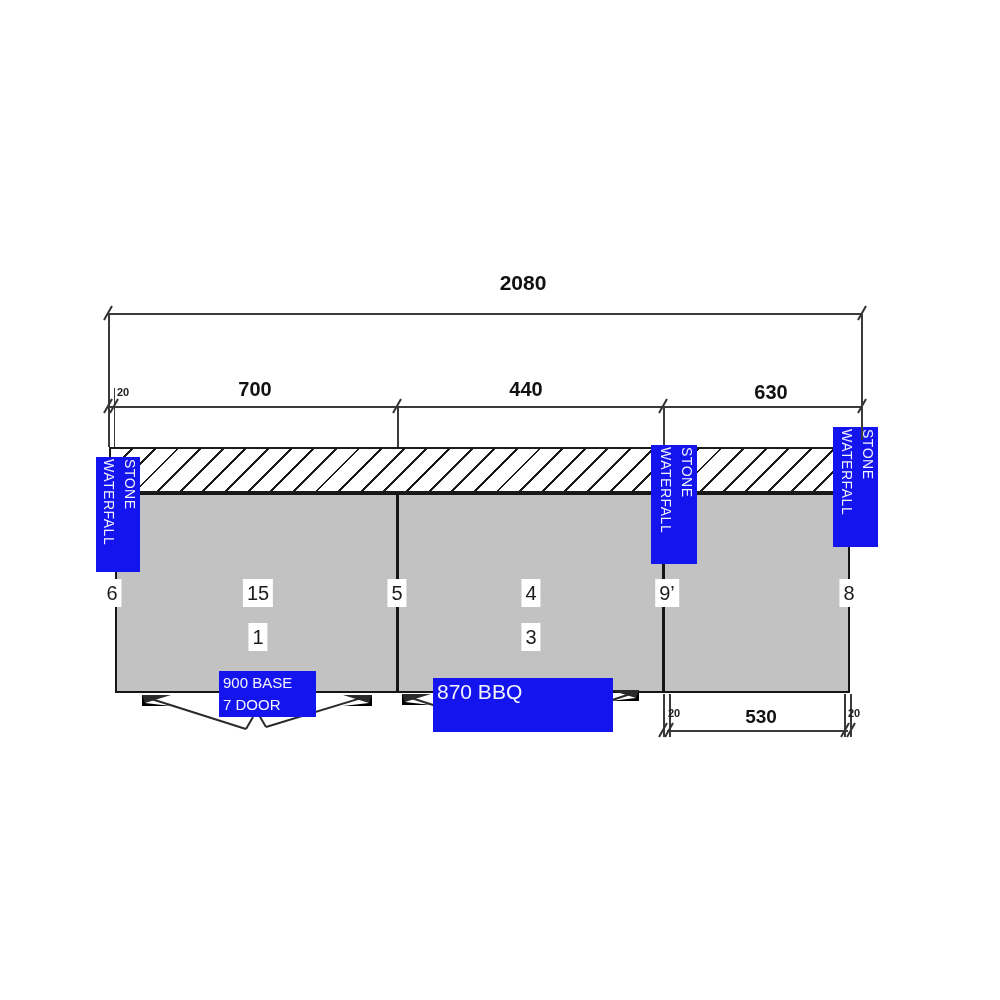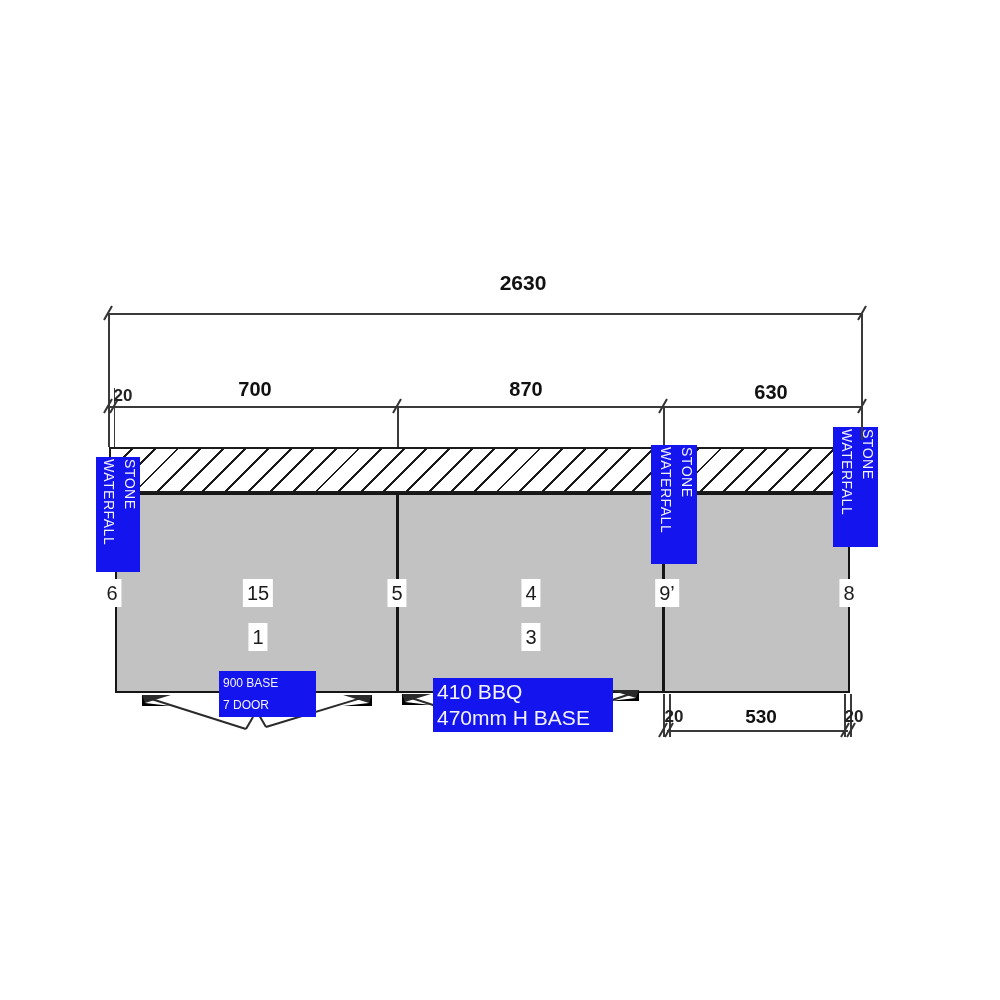"2630" div.dimtext { text: 2630 -> 2080 }
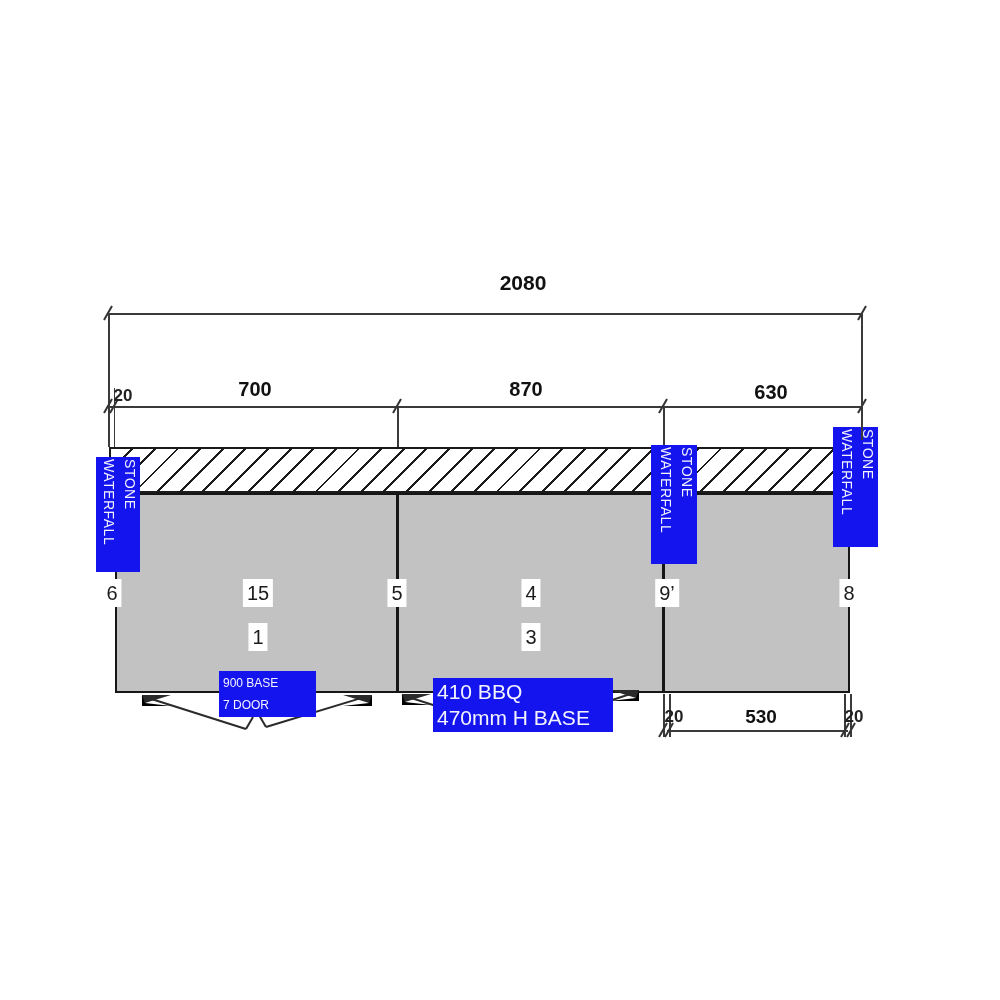"20" .smalldim { font-size: 17px -> 11px }
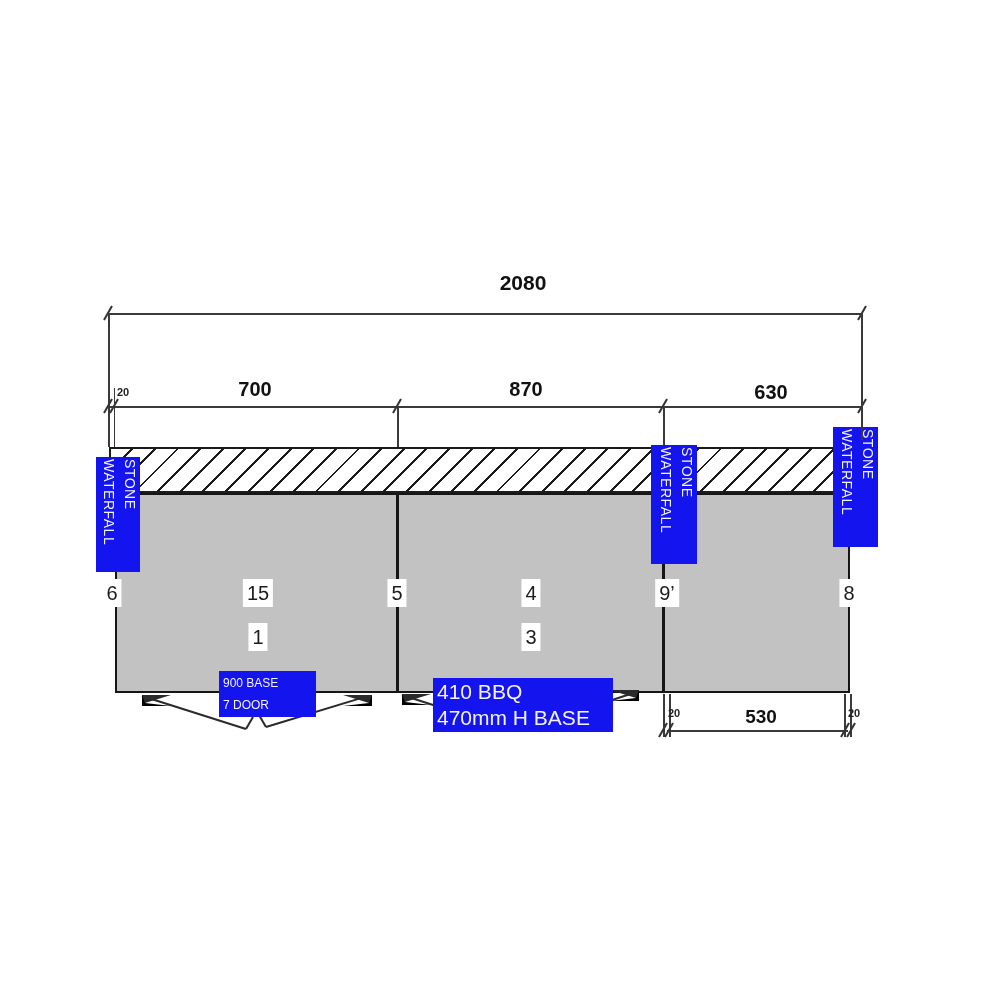"870" div.dimtext { text: 870 -> 440 }
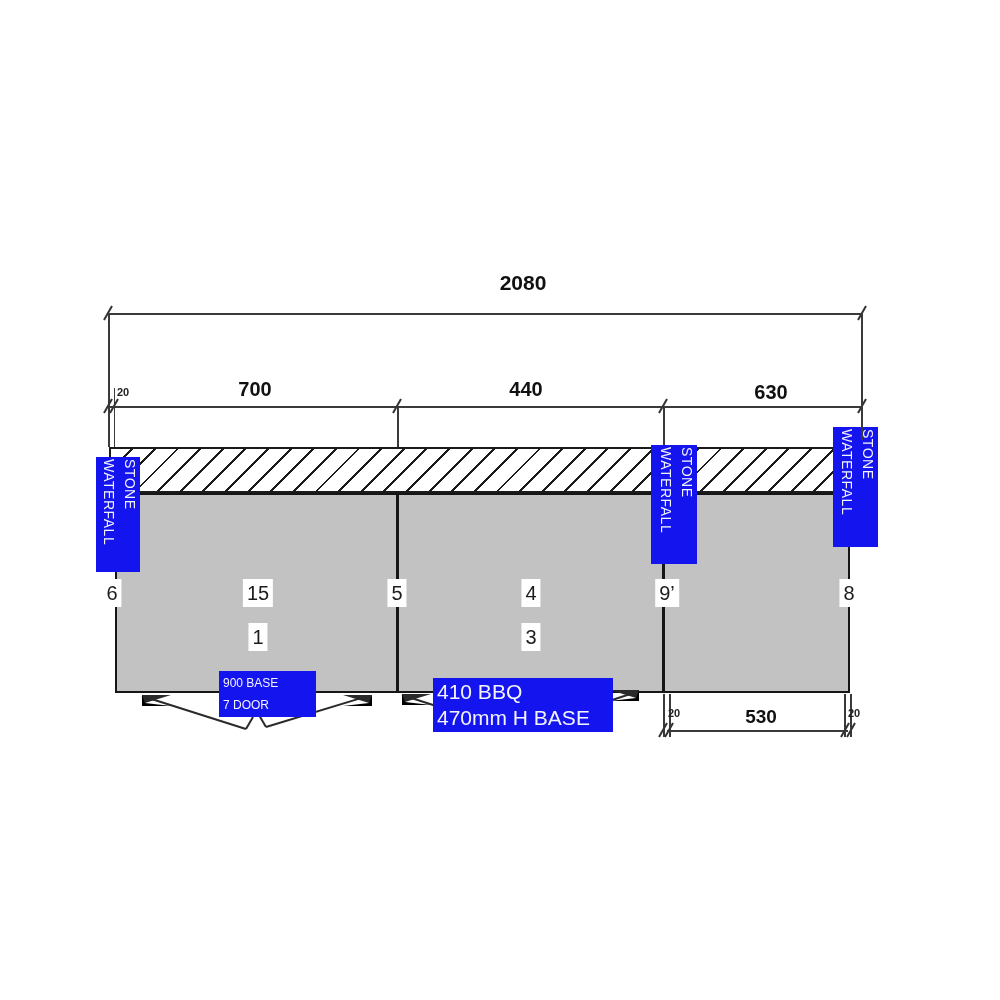"900 BASE" div.blabel { font-size: 12px -> 15px }
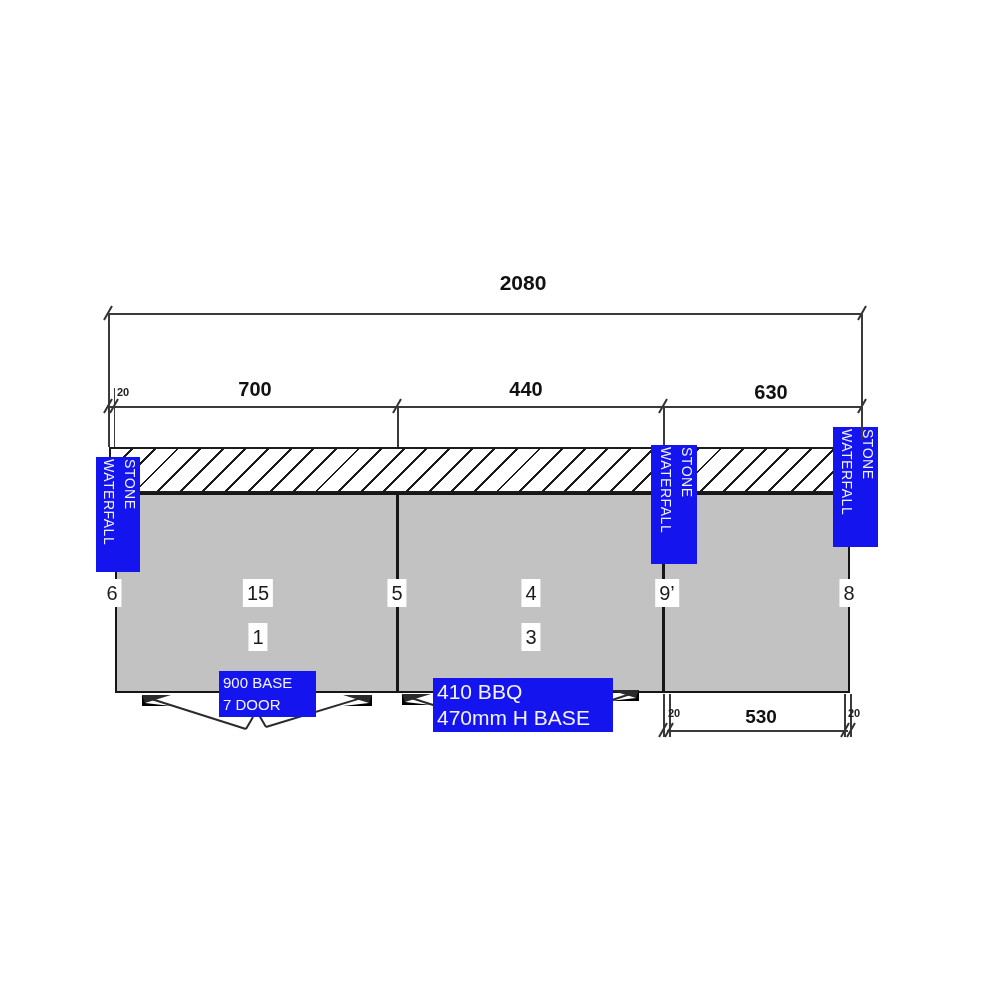"410 BBQ" div { text: 410 -> 870 }
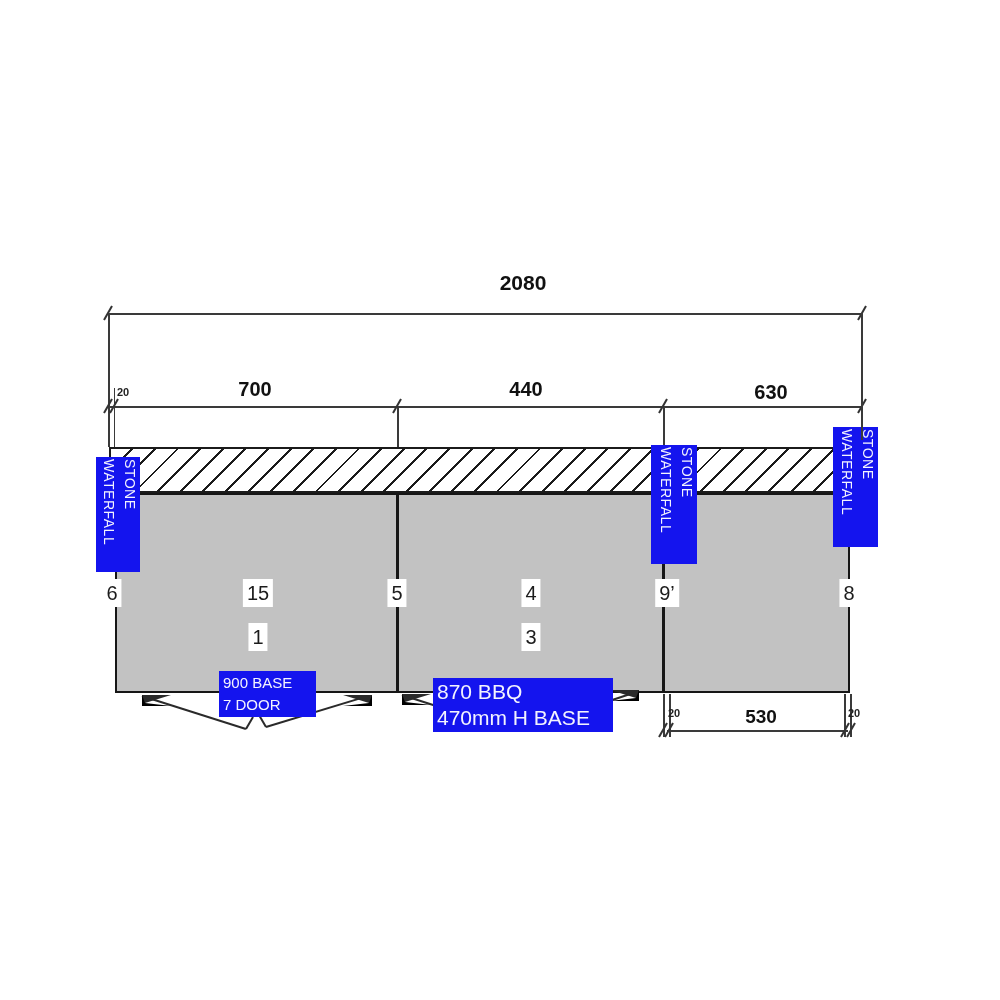"470mm H BASE" div { html: <div>470mm H BASE</div> -> none }
